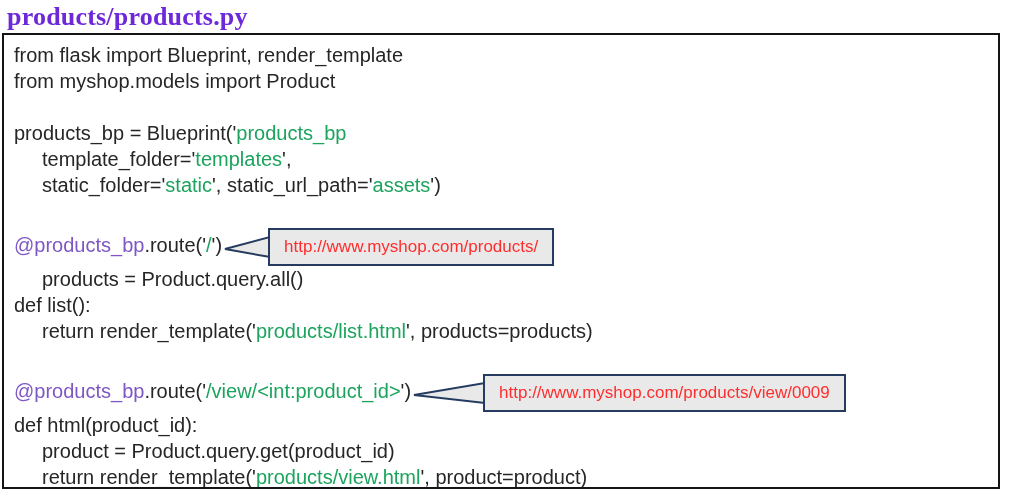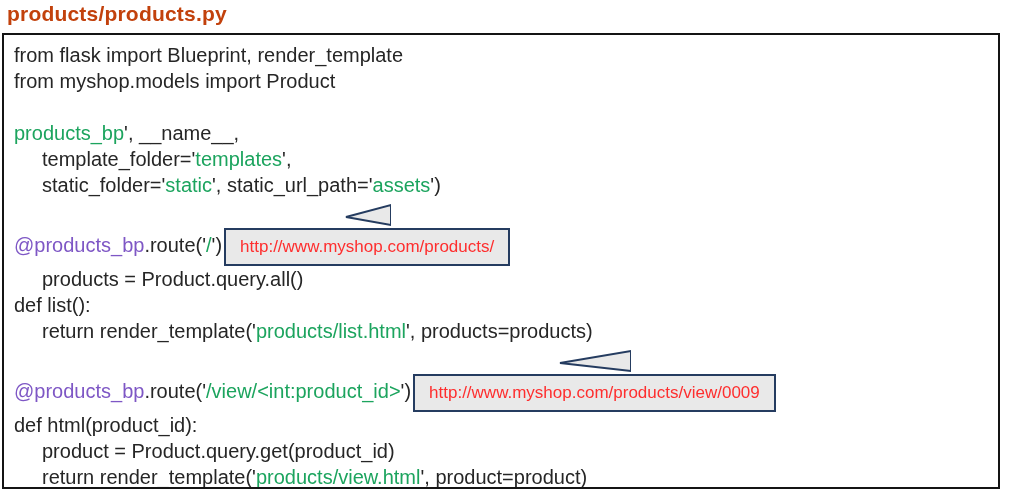"products/products.py" .file-title { color: #c2410c -> #6d28d9; font-family: none -> Liberation Serif, serif; font-size: 21px -> 26px }
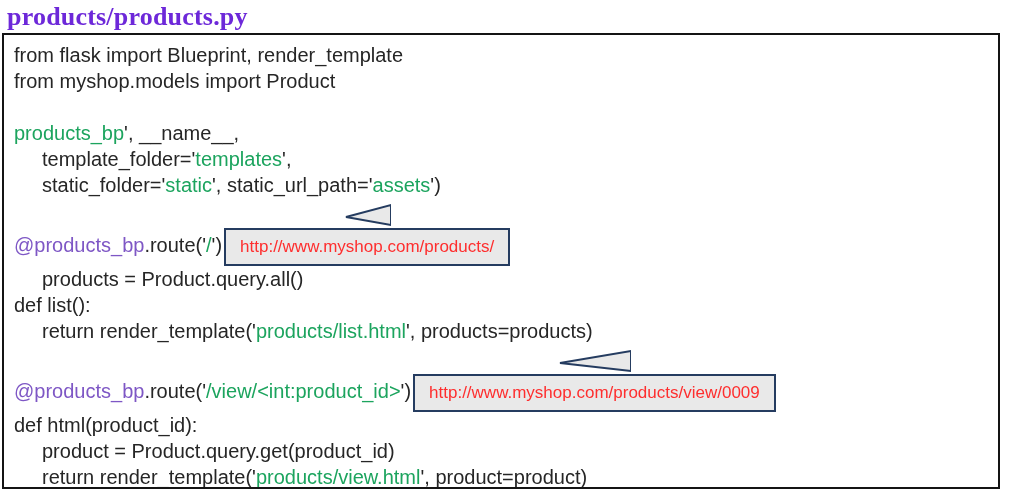"products_bp = Blueprint('" span { html: none -> <span>products_bp = Blueprint('</span> }
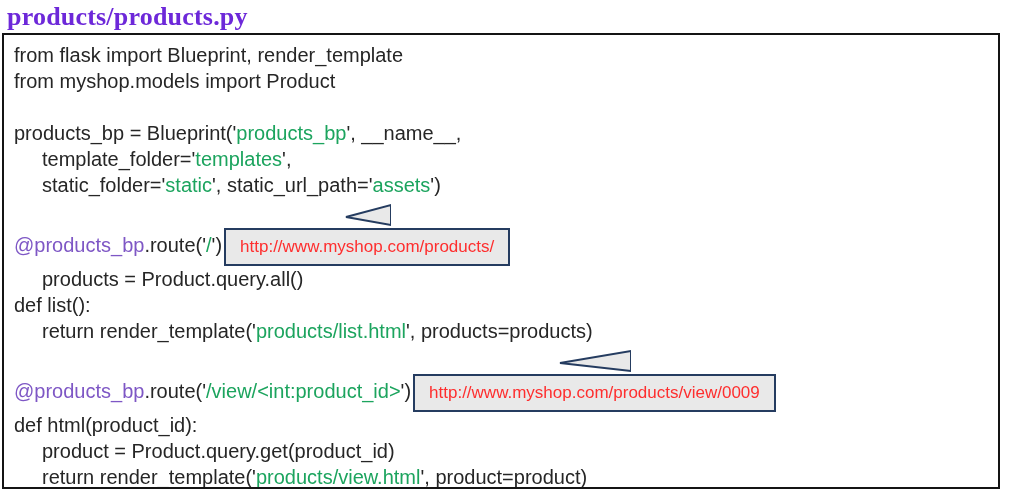"', __name__," span { html: <span>', __name__,</span> -> none }
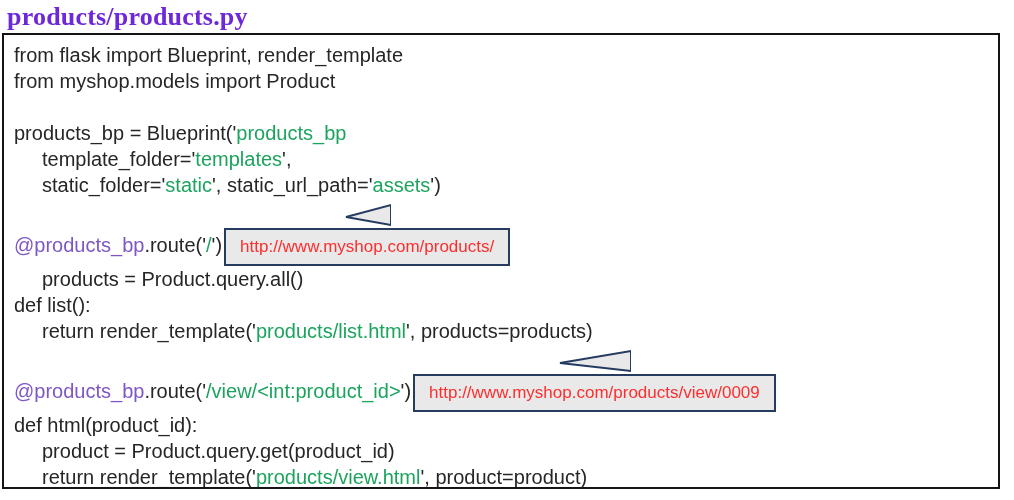"http://www.myshop.com/products/" .callout { flex-direction: column -> none }
